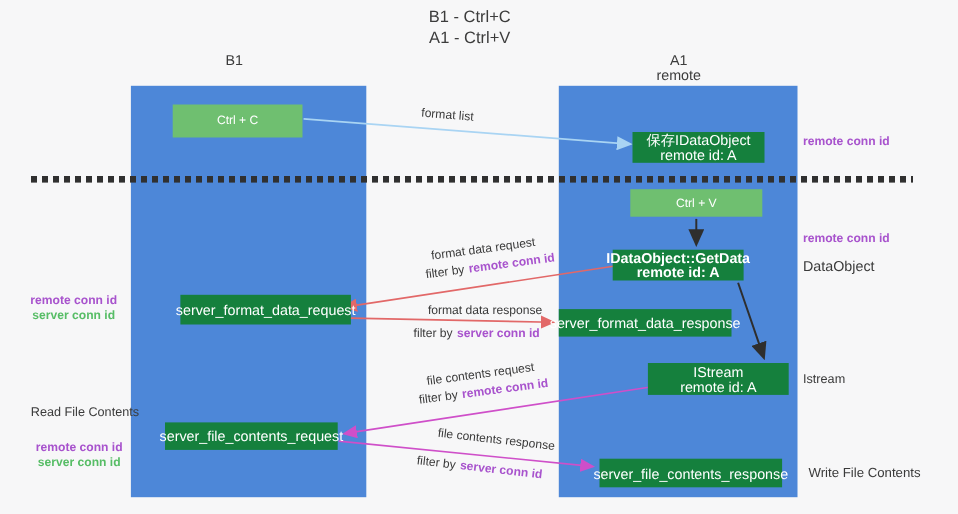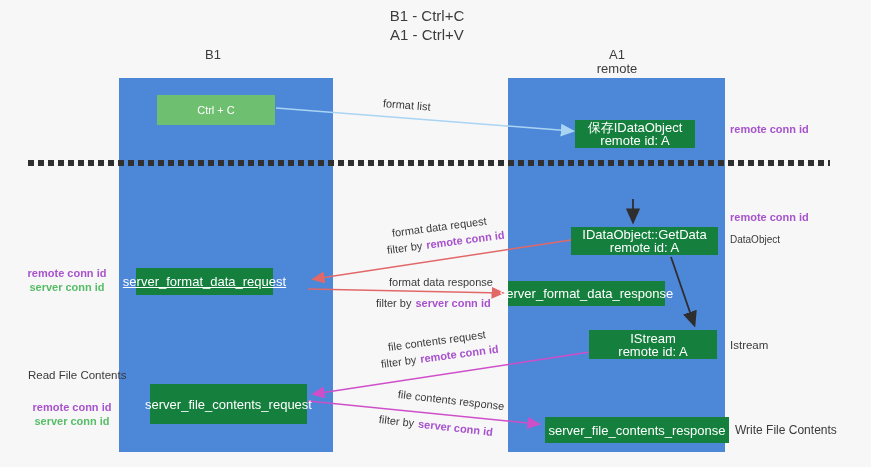"Ctrl + V" div.abs { html: none -> <div> <div>Ctrl + V</div> </div> }
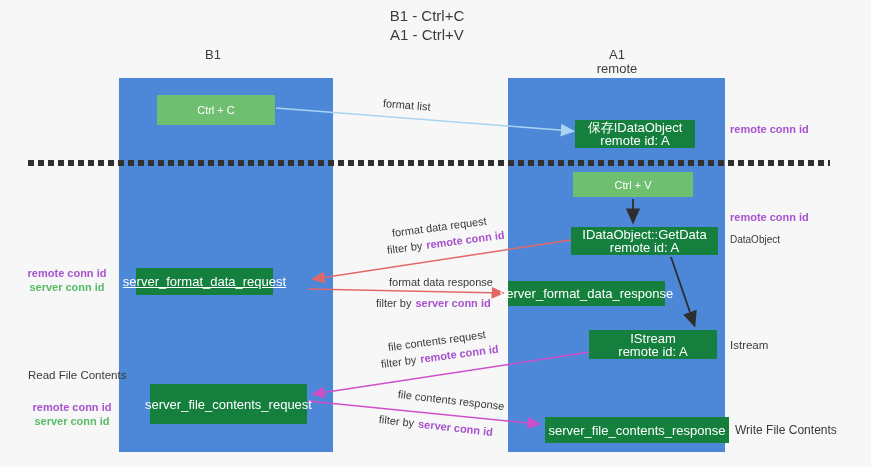"IDataObject::GetData" #box-getdata { font-weight: none -> bold; left: 571px -> 557px; width: 147px -> 119px }
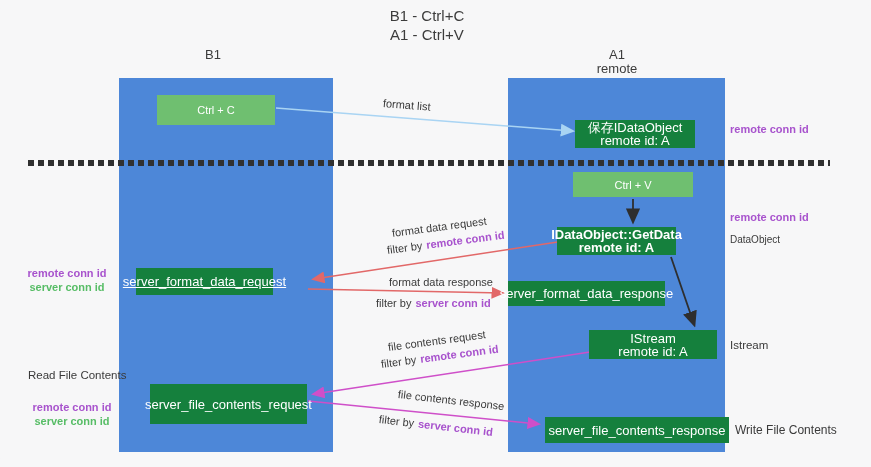"DataObject" div.abs { font-size: 10px -> 13px }
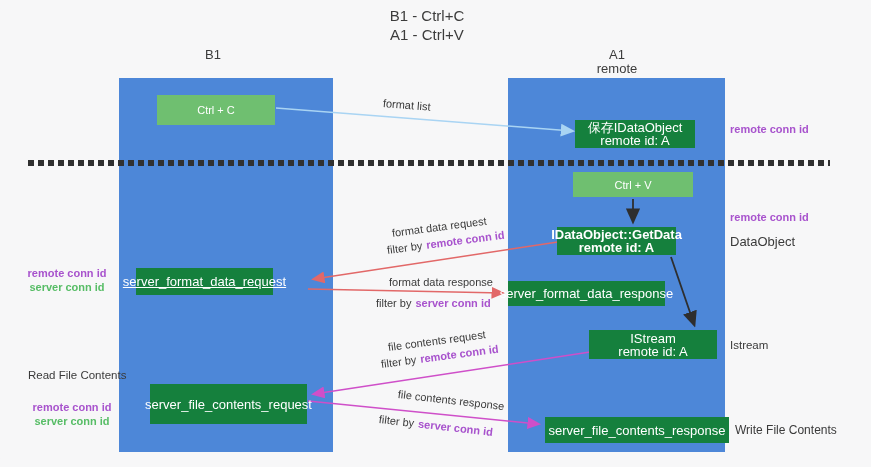"server_format_data_request" #box-sfdreq { left: 136px -> 164px; text-decoration: underline -> none; width: 137px -> 155px }
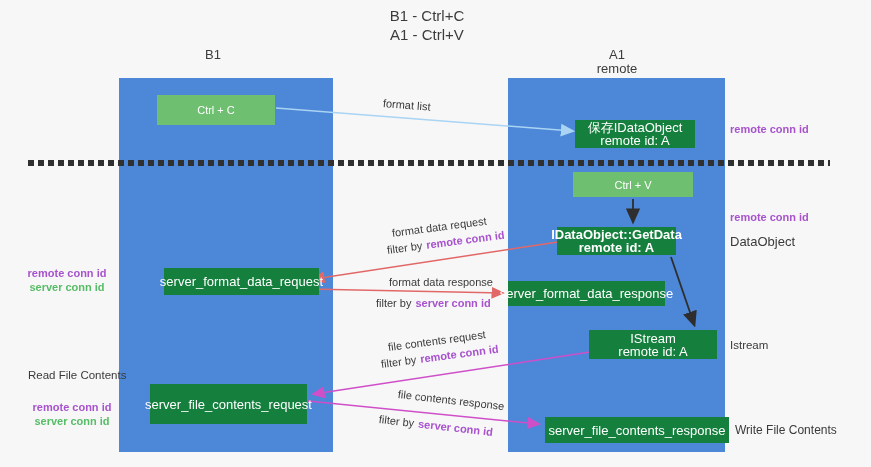"server_file_contents_request" #box-sfcreq { height: 40px -> 25px }
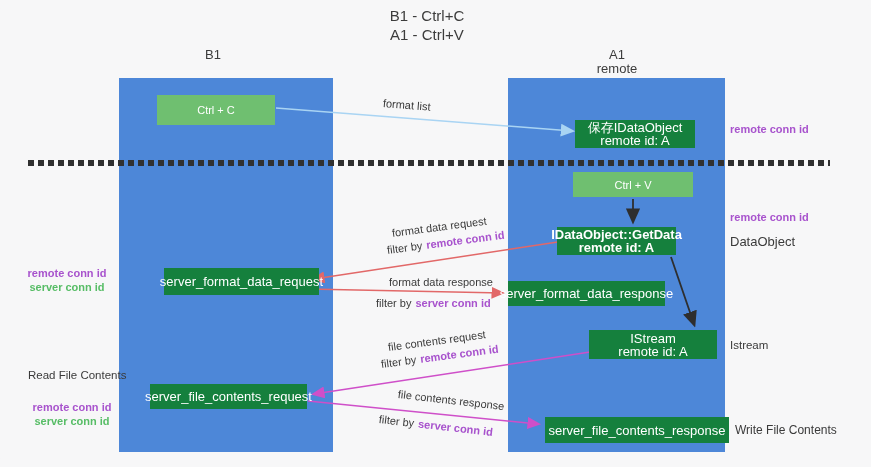"server_file_contents_response" #box-sfcres { width: 184px -> 166px }
